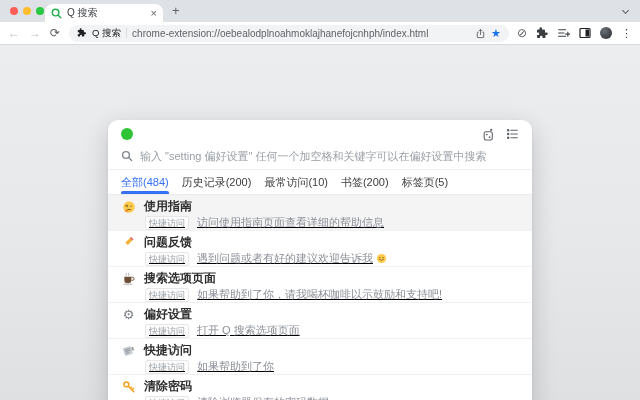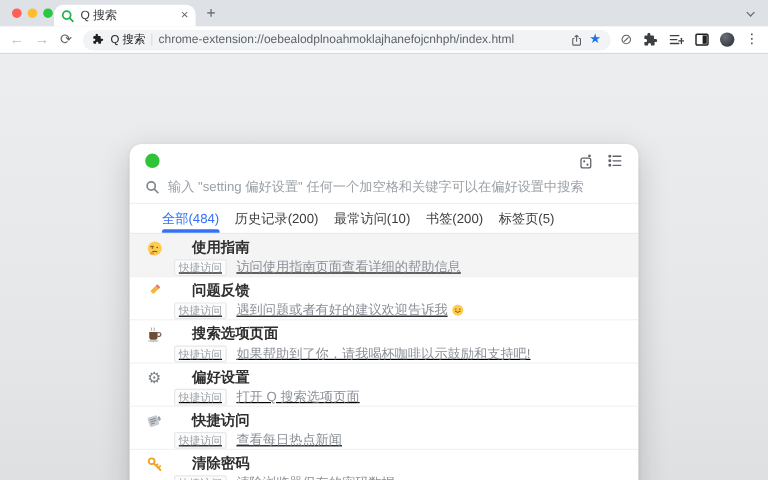"全部(484)" .filter-row { padding: 0 27px -> 0 13px }
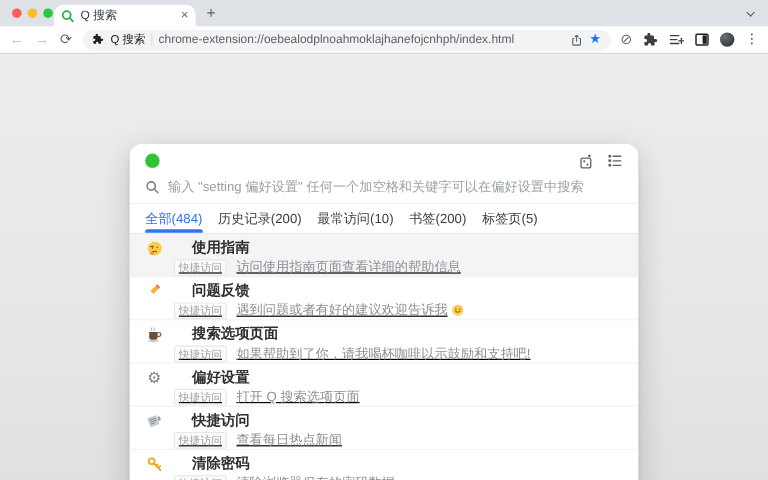"使用指南" .row-l1 { gap: 24px -> 8px }
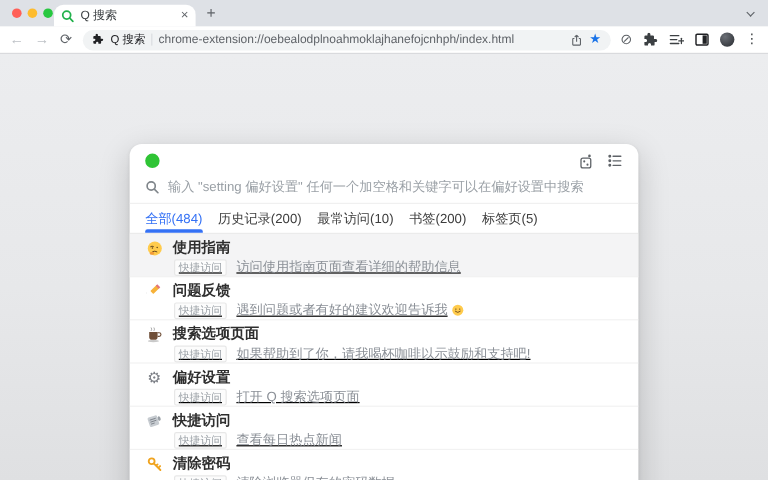"查看每日热点新闻" span.desc { text: 查看每日热点新闻 -> 如果帮助到了你 }
